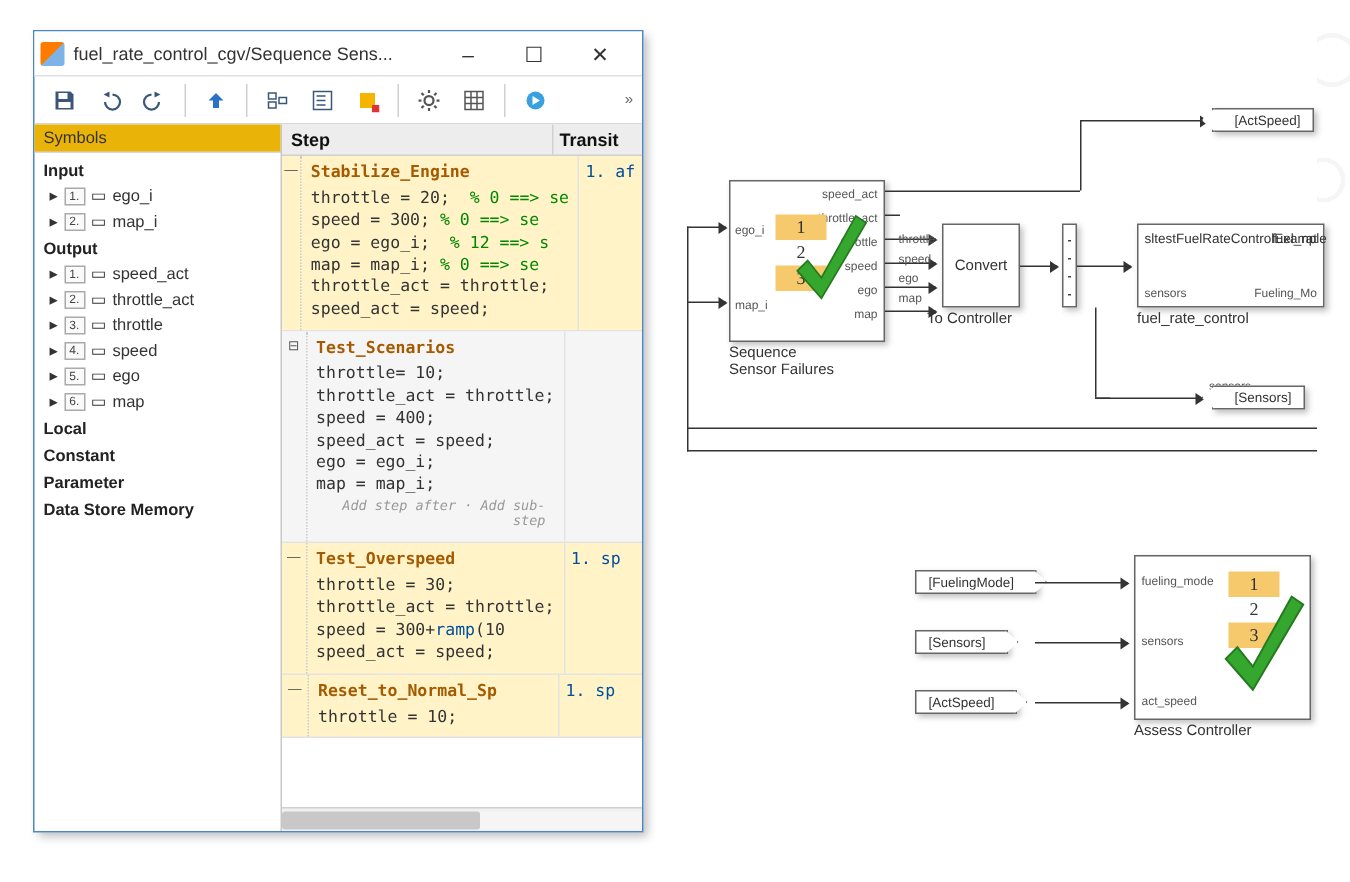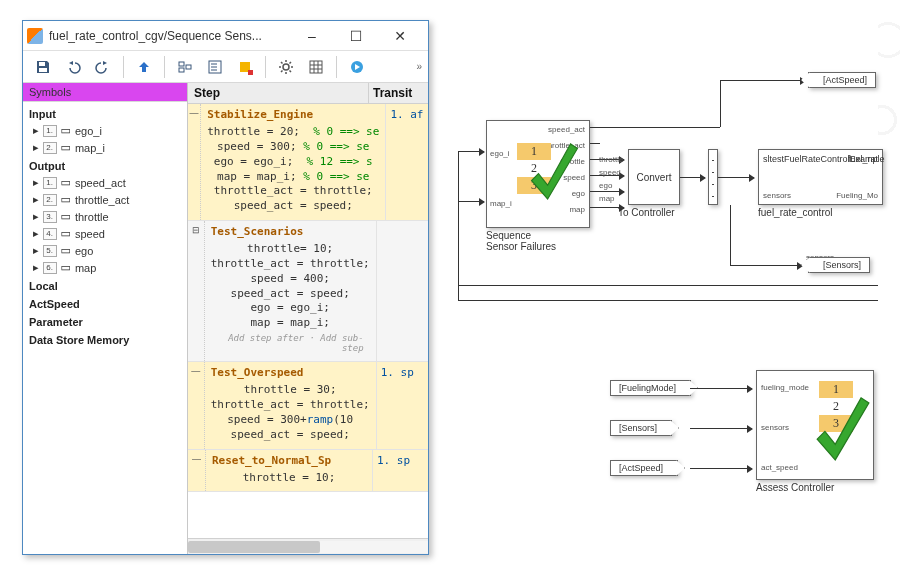"Symbols" .pane-title { background: #d946ef -> #eab308 }
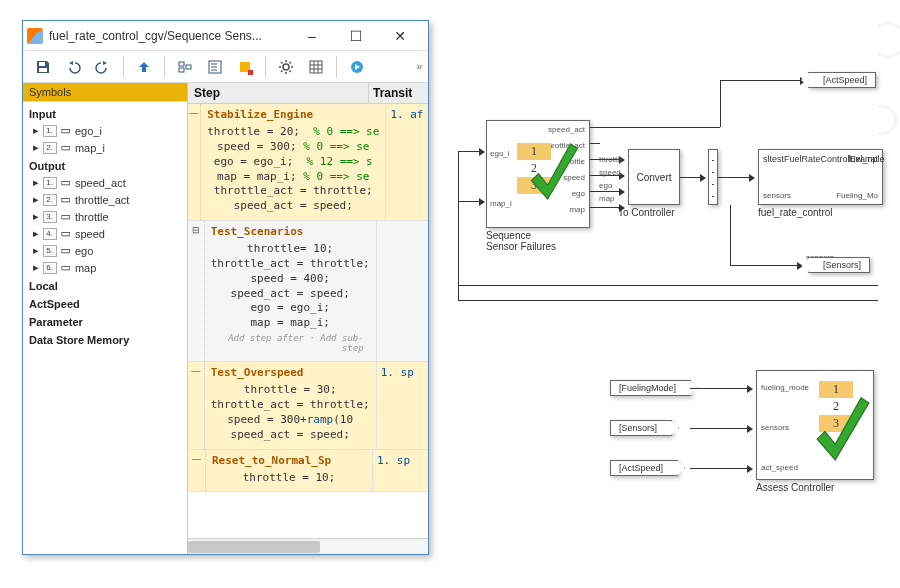"throttle = 20; % 0" .step-code { text-align: center -> none }
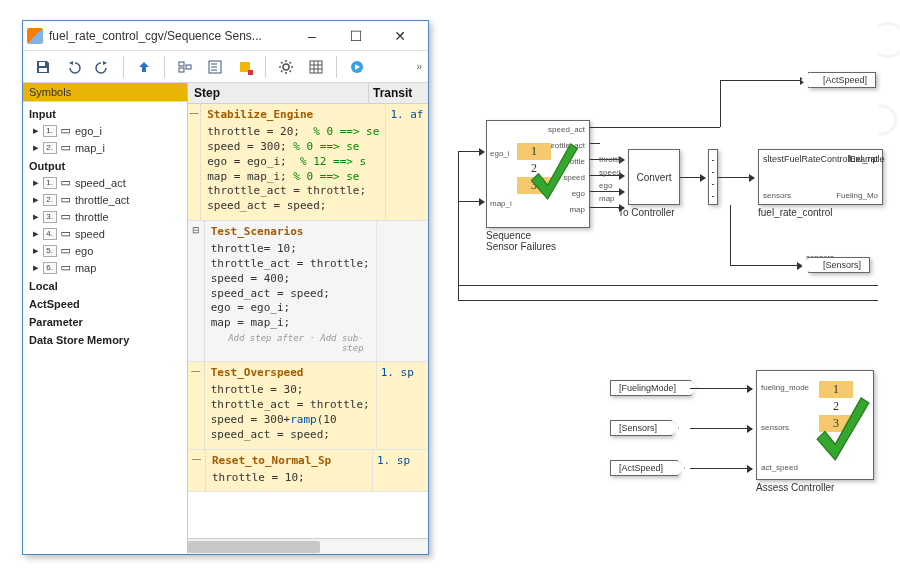"ActSpeed" div.cat { text: ActSpeed -> Constant }
